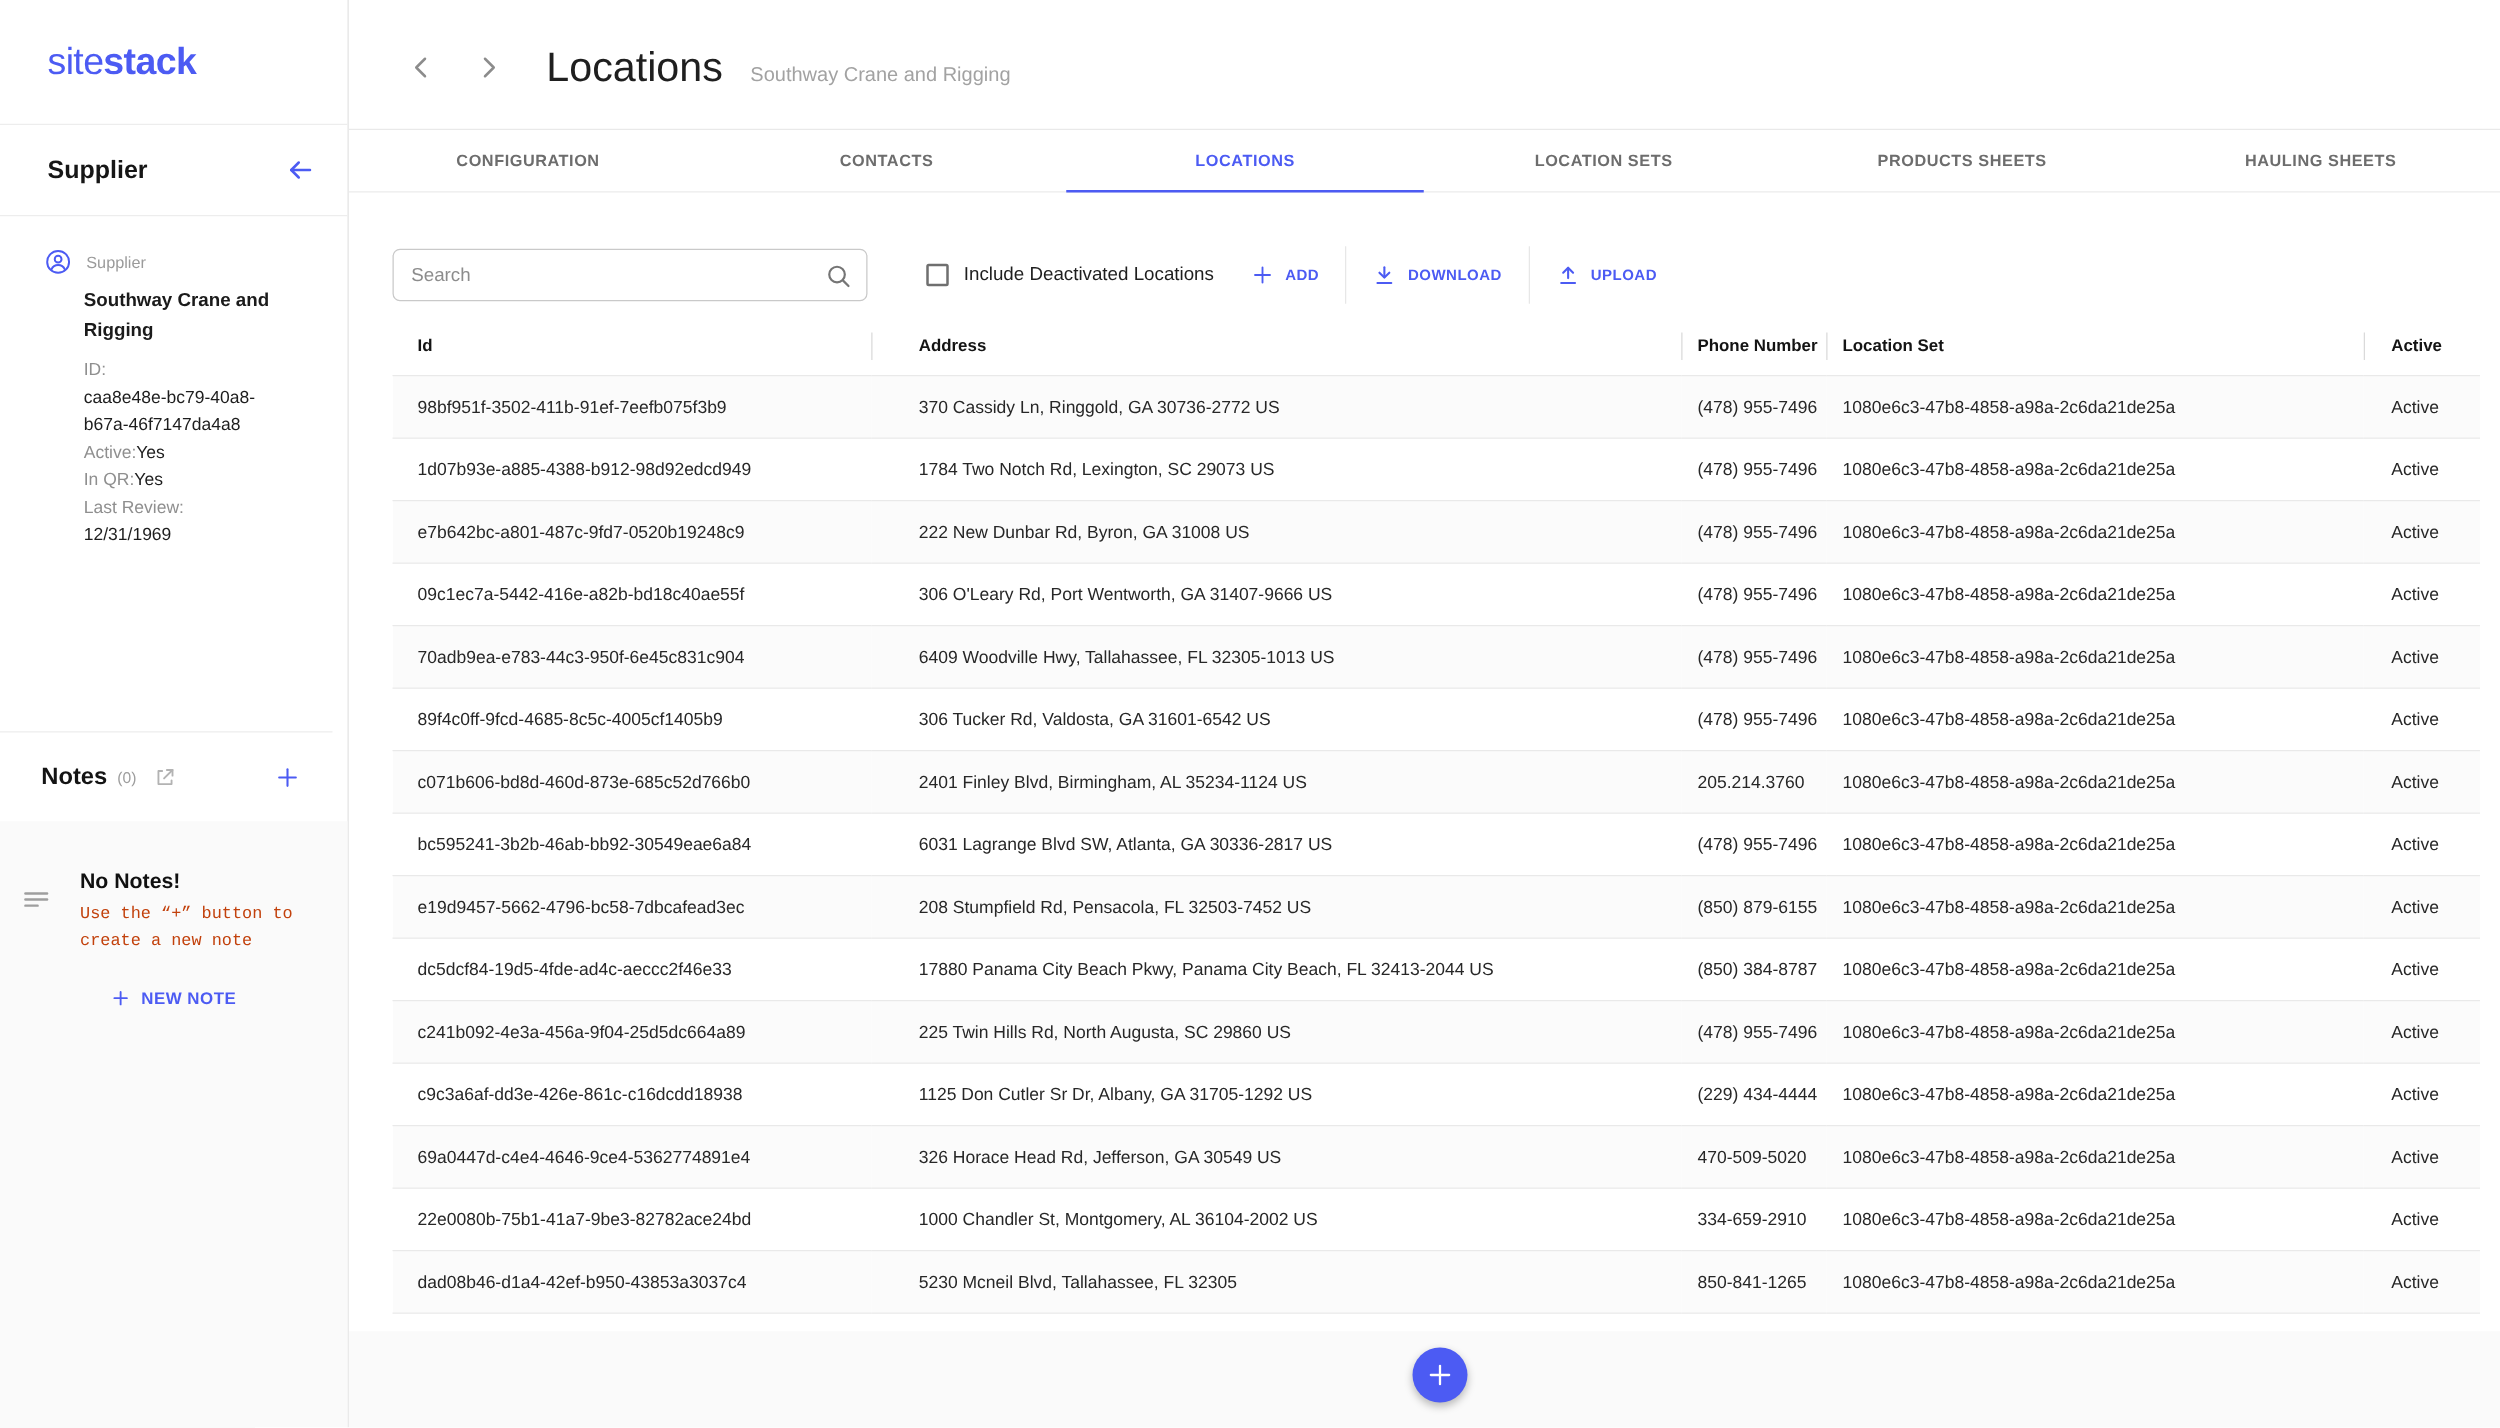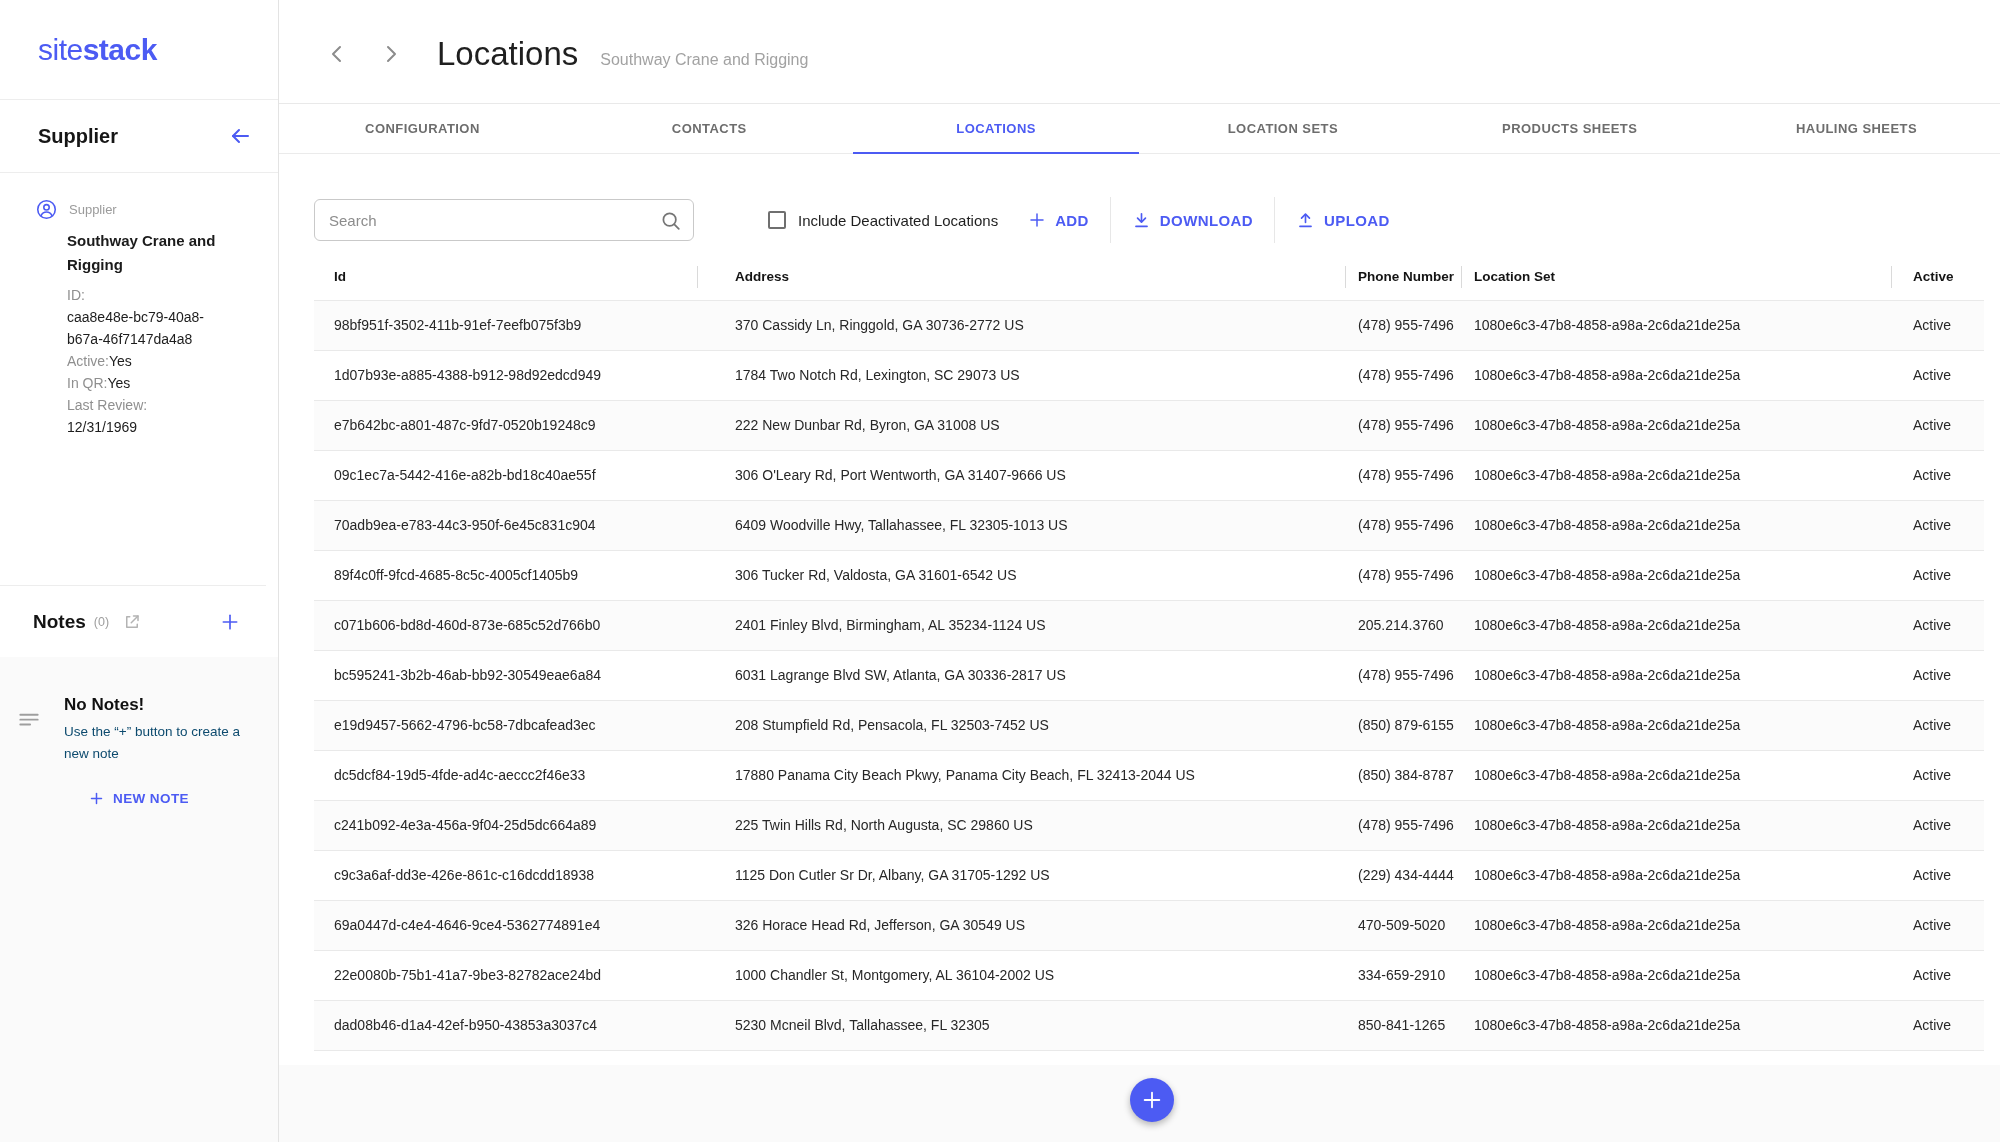"Include Deactivated Locations" .chk-group { align-items: center -> none; margin-left: 74px -> 47px }
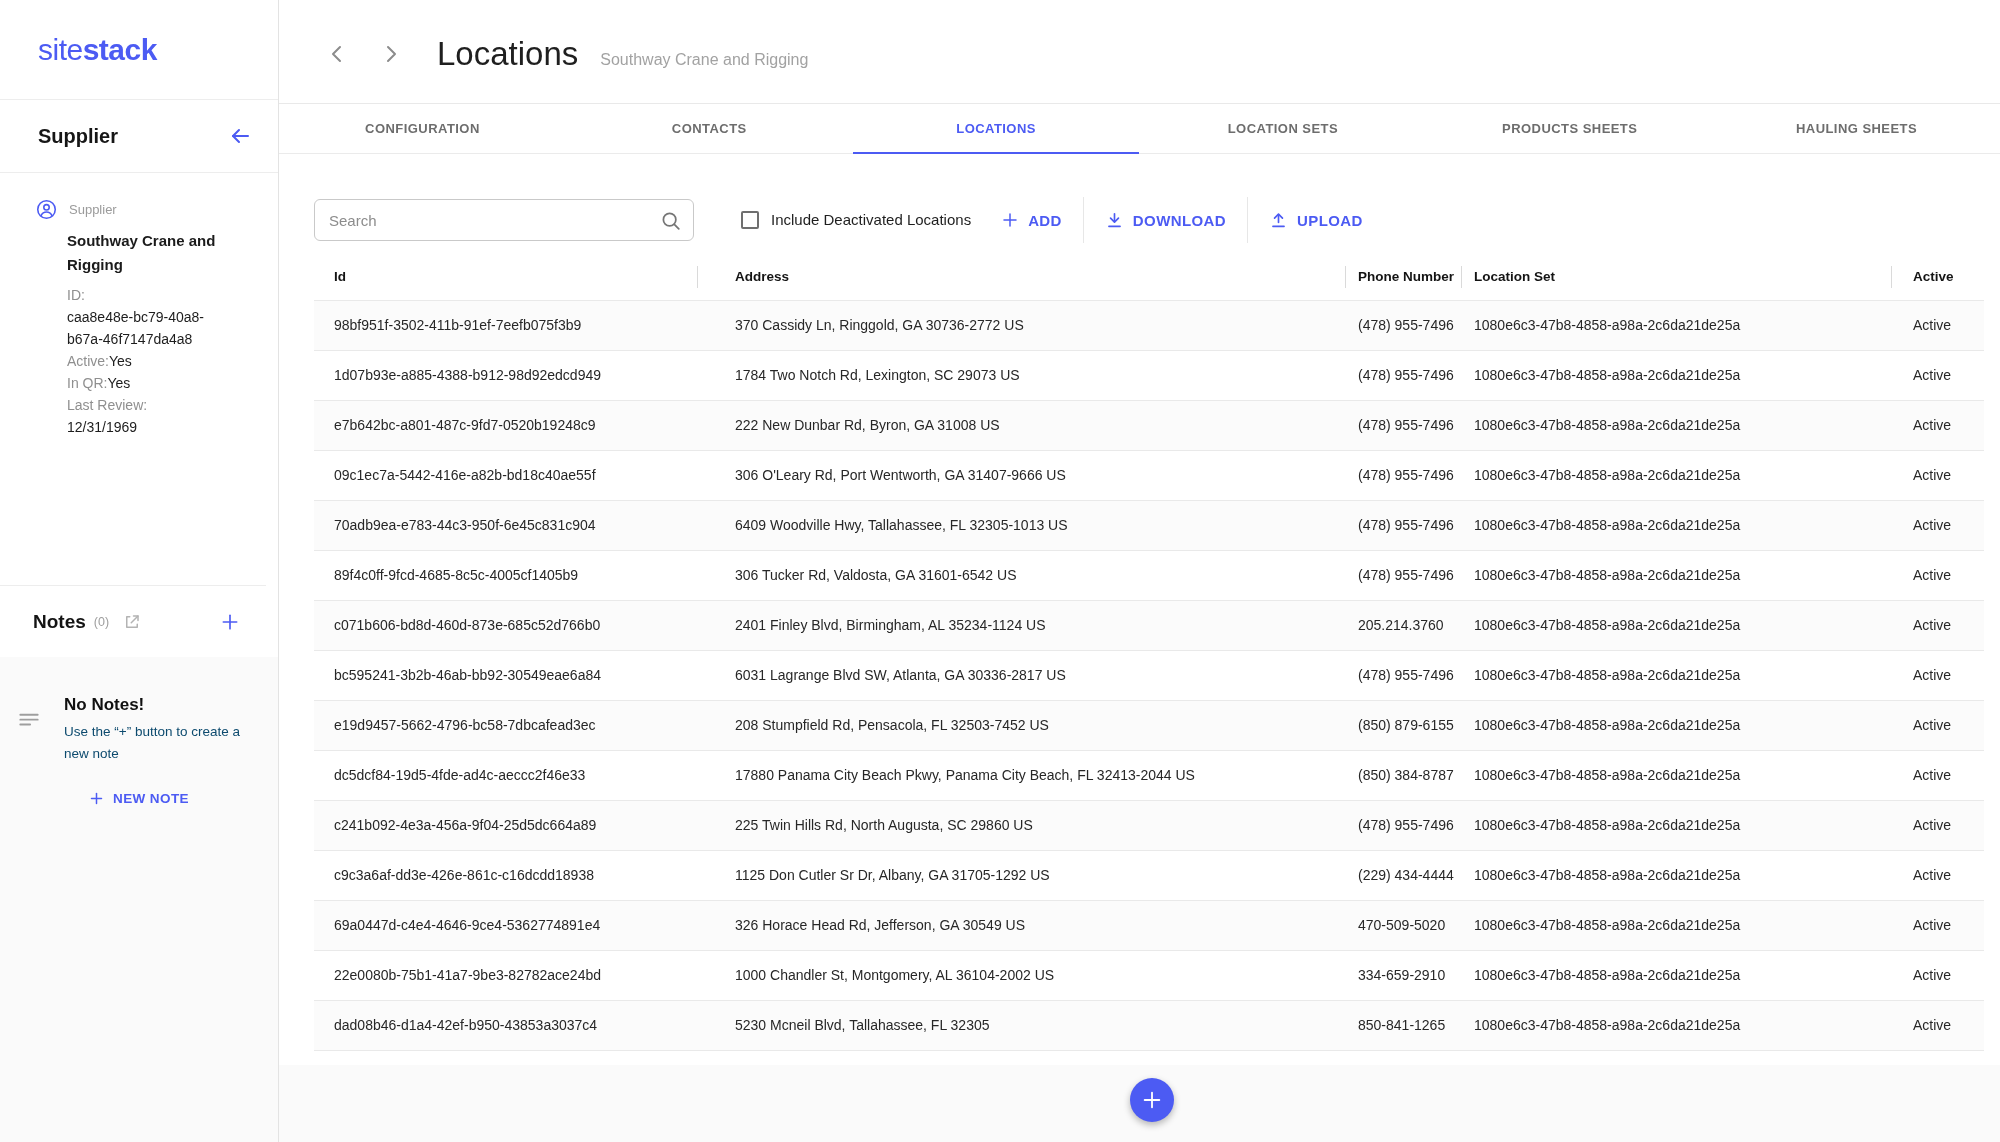"ADD" .tool-btn { font-size: 15px -> 12px }
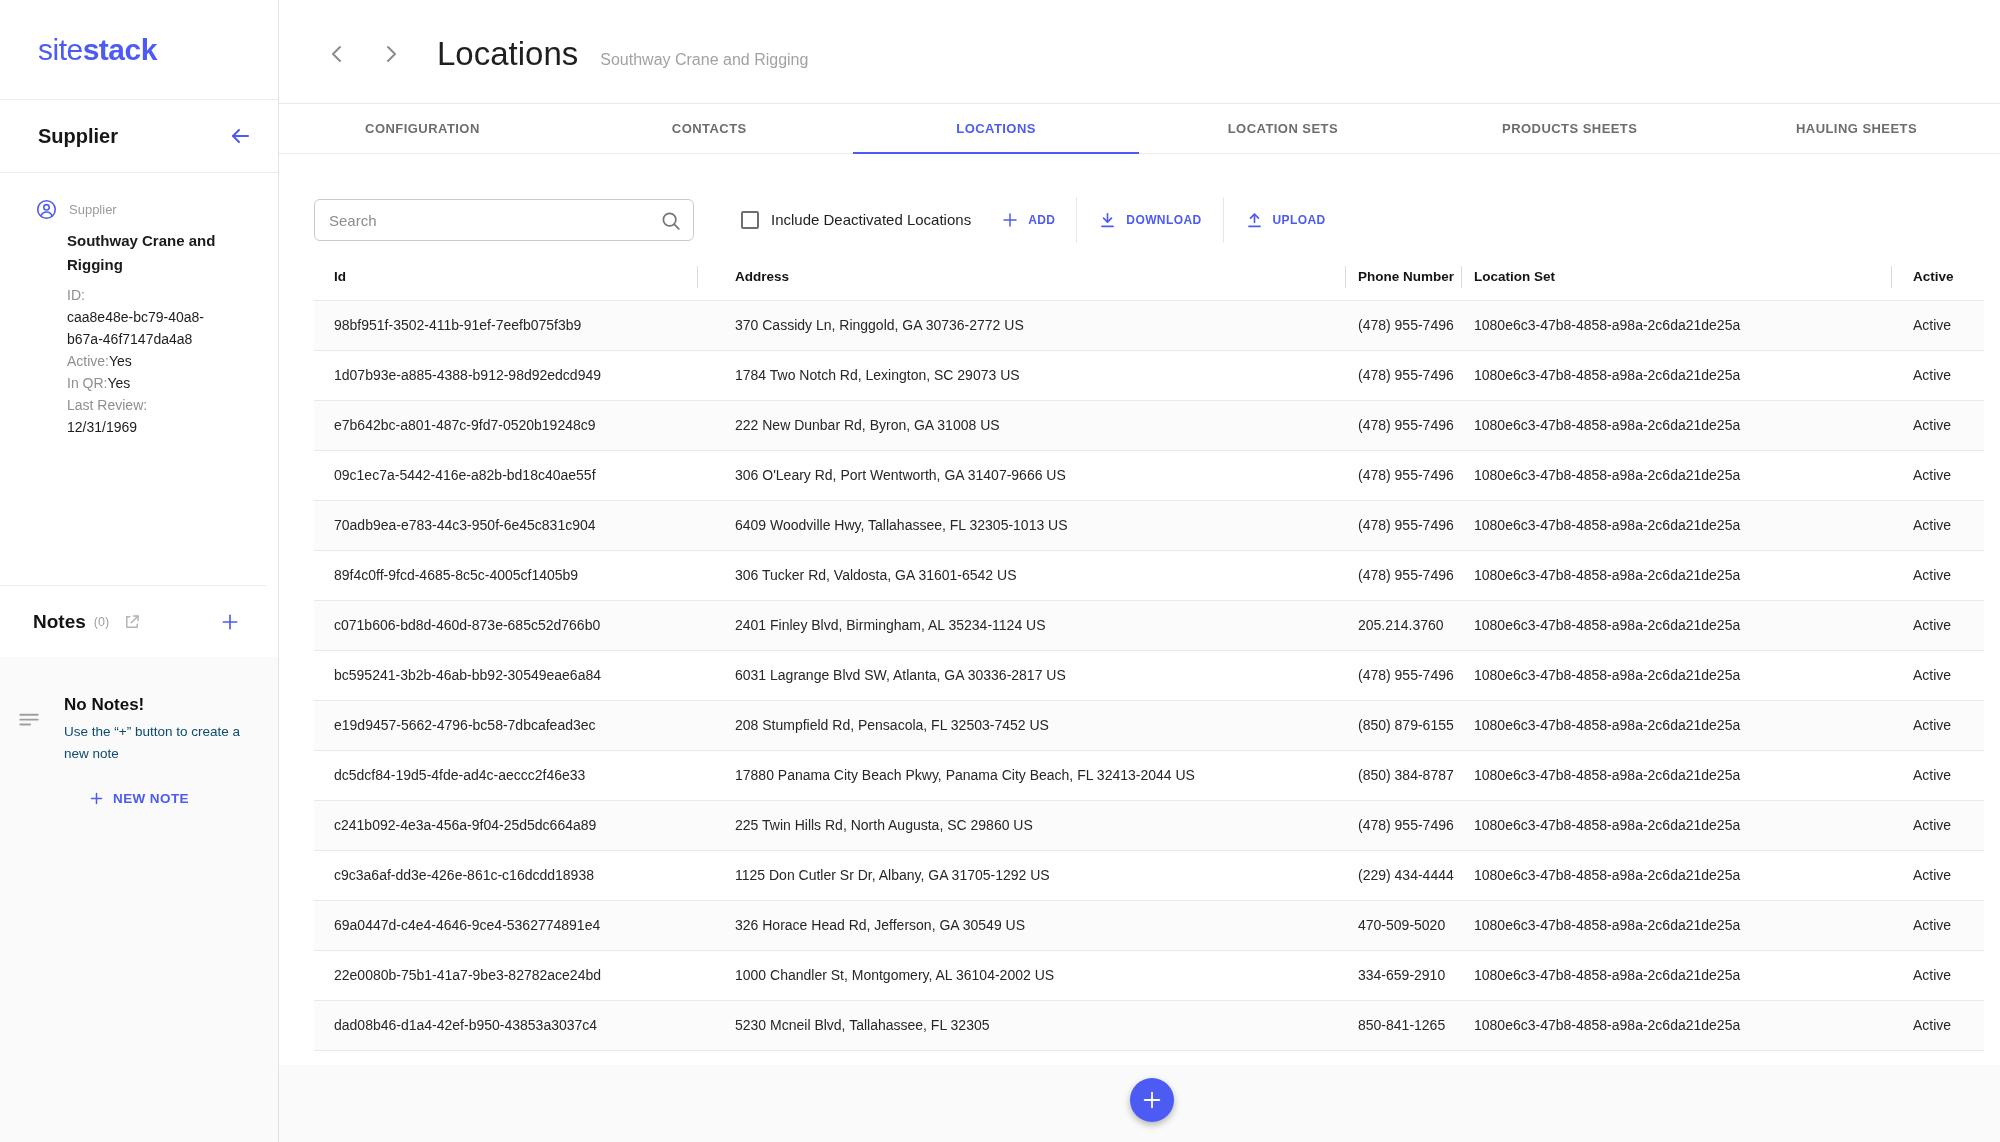"Use the “+” button to" .empty-msg { color: #0c4a6e -> #c2410c; font-family: none -> Liberation Mono, monospace }
